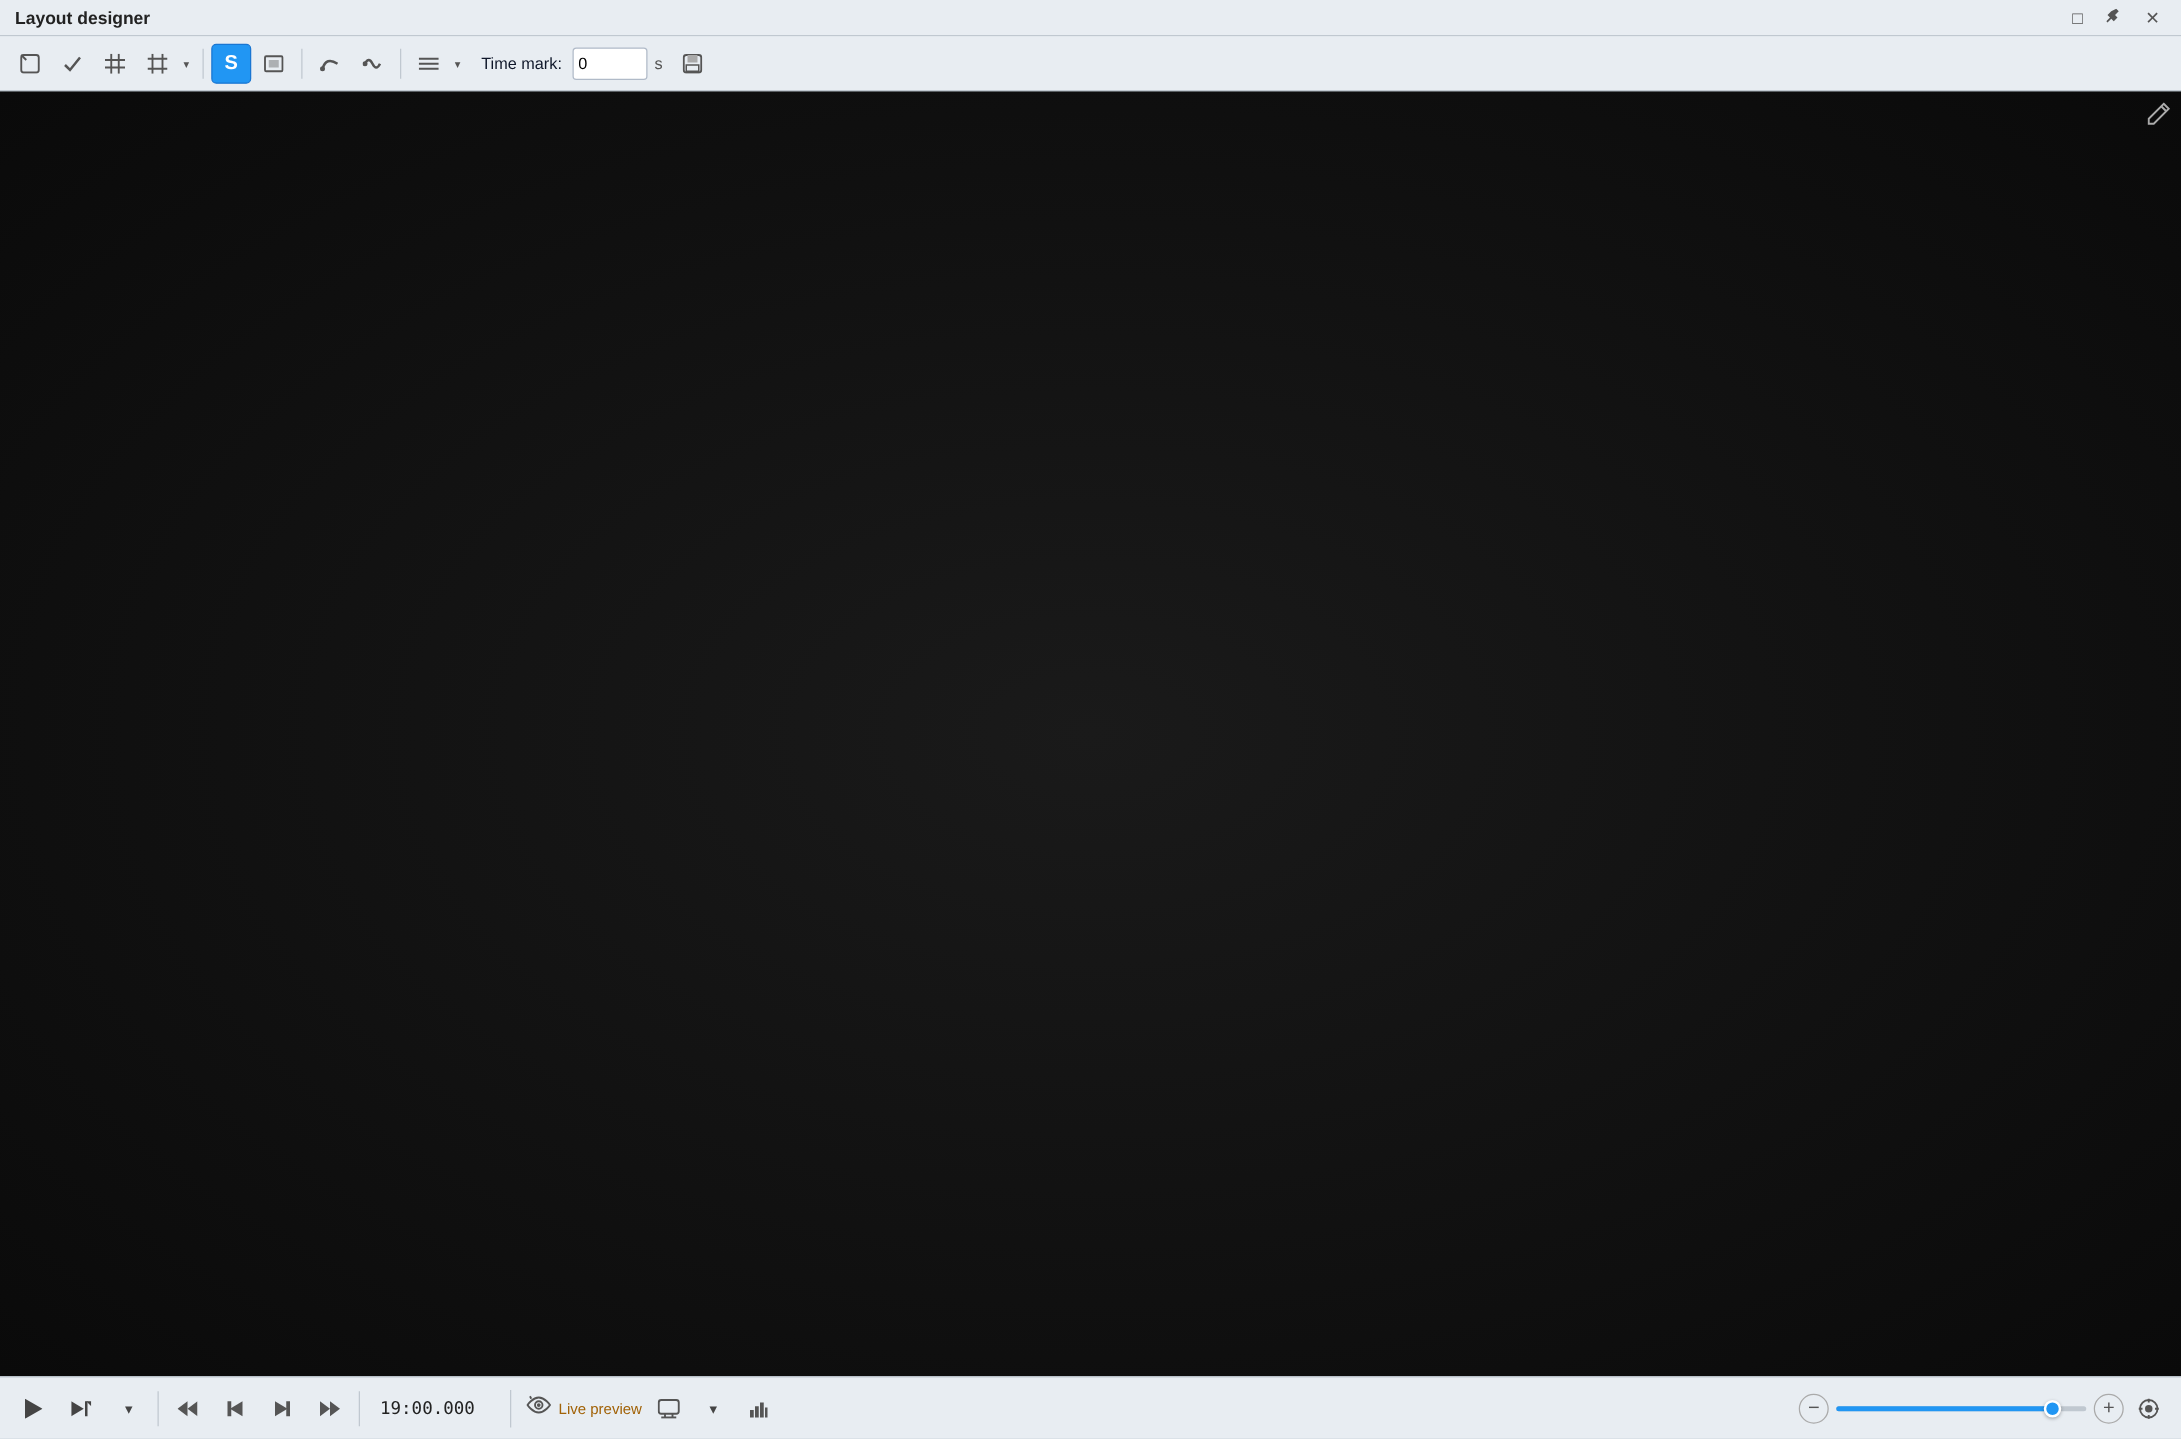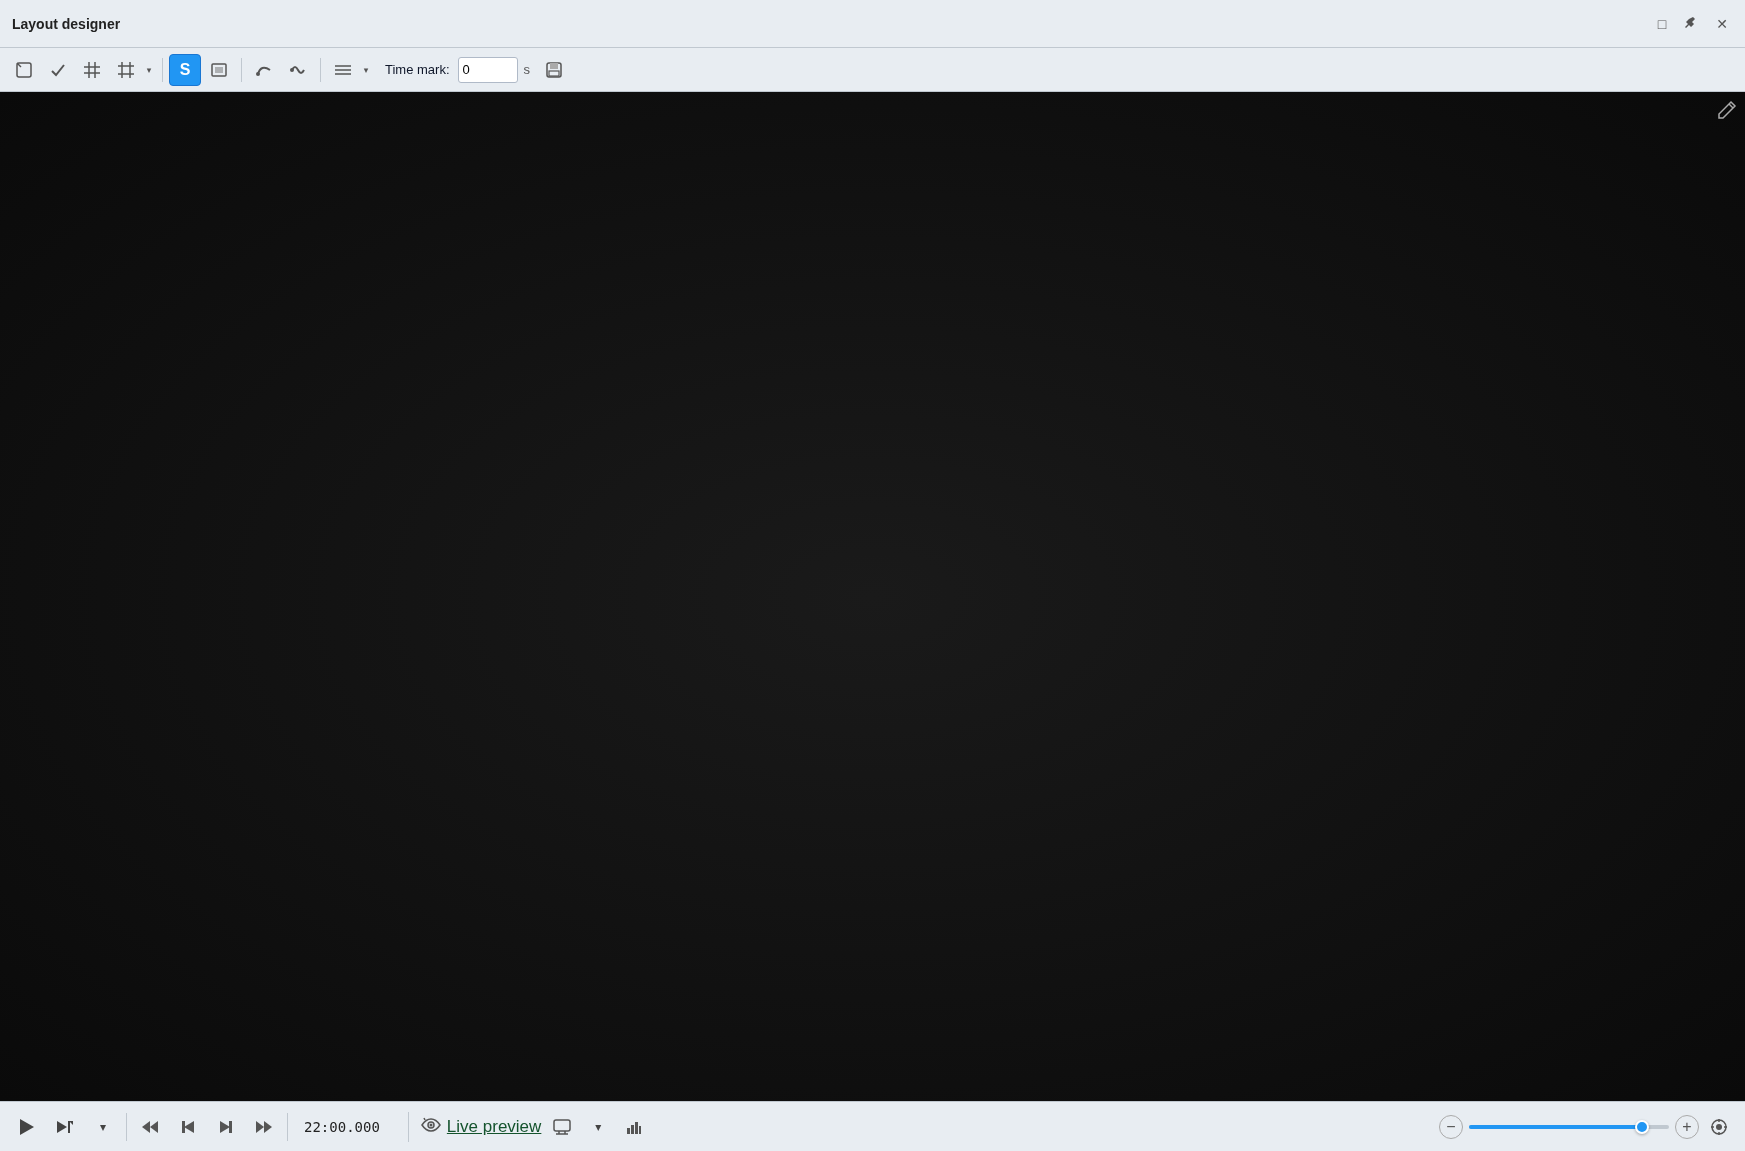"Layout designer" #title-bar { height: 48px -> 29px }
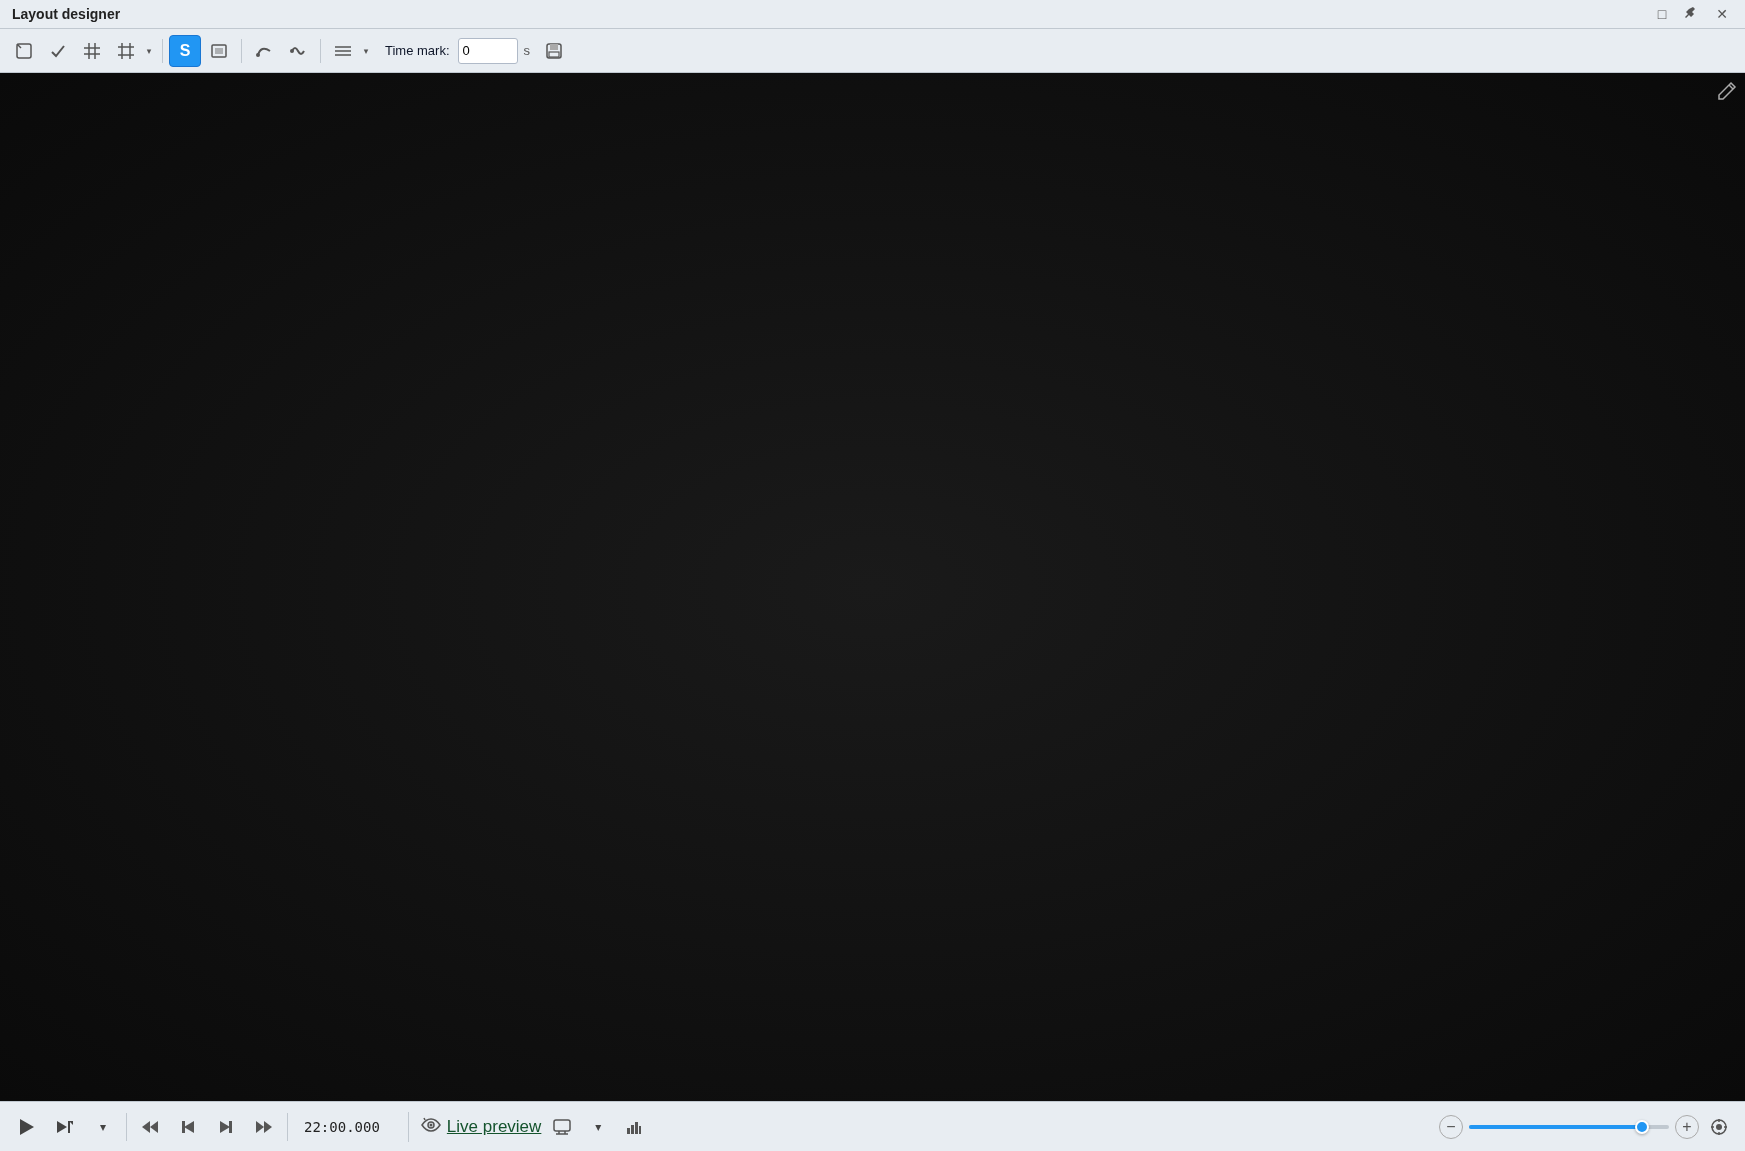"22:00.000" span { text: 22:00.000 -> 19:00.000 }
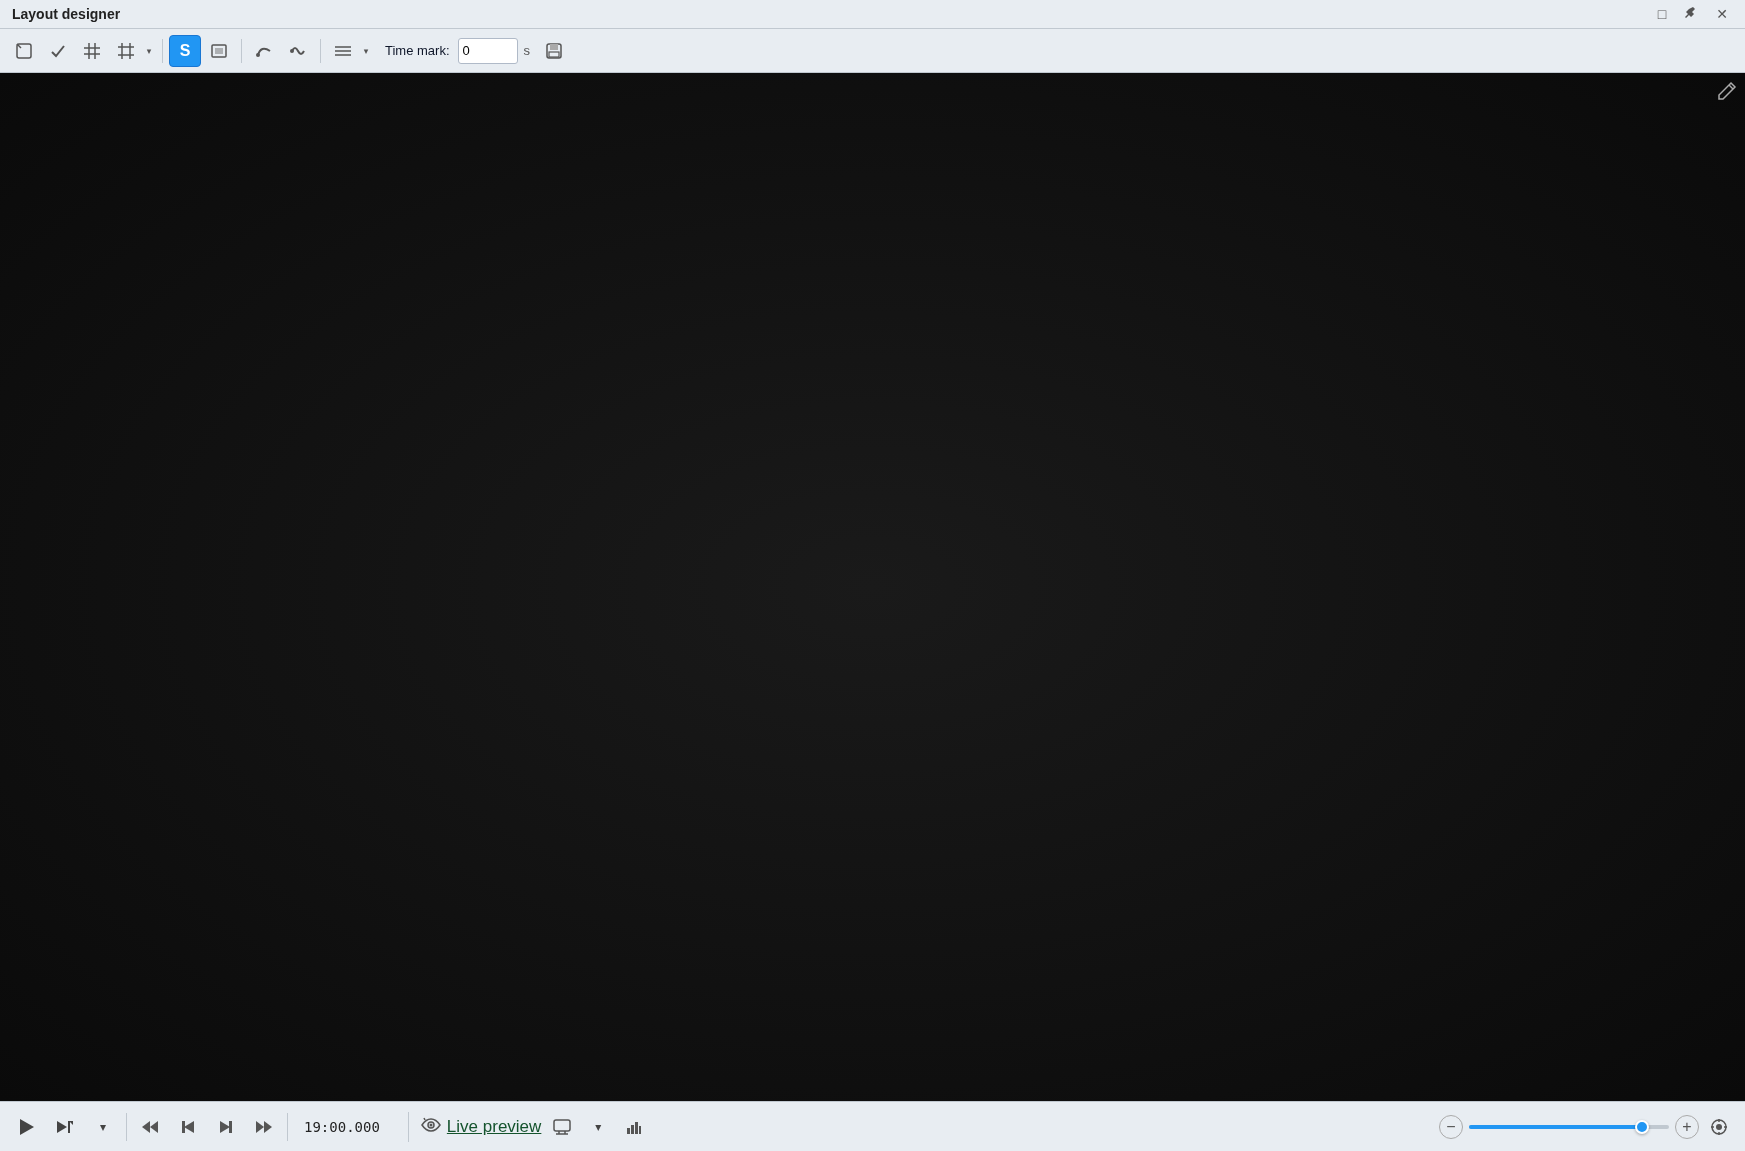"Live preview" #live-preview-text { color: #14532d -> #a16207; font-size: 17px -> 12px; text-decoration: underline -> none }
